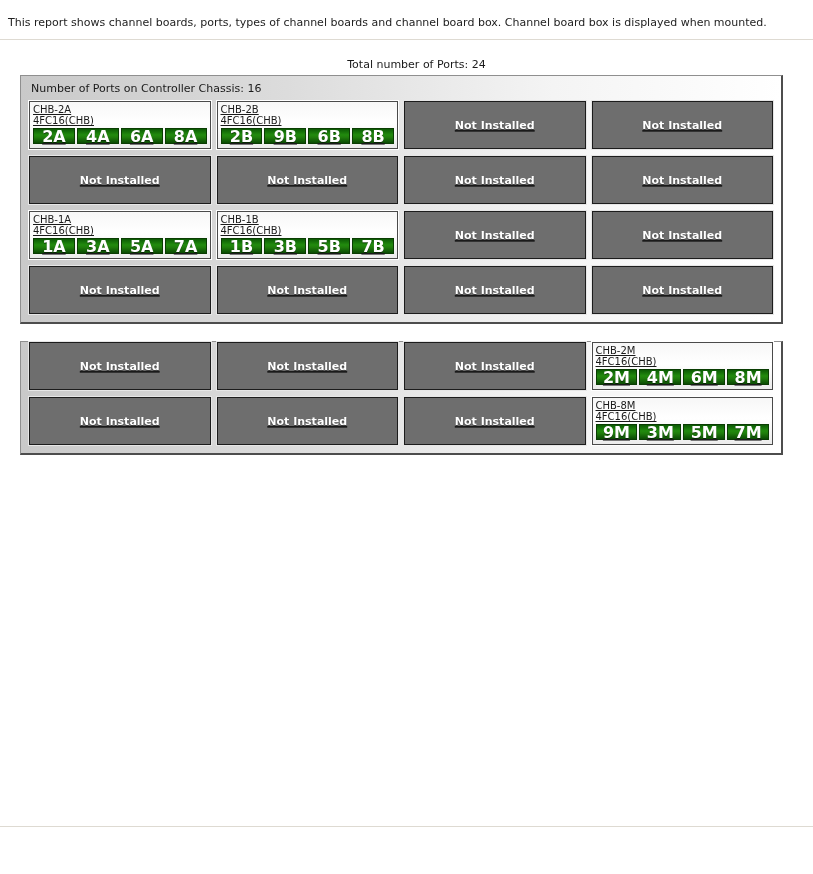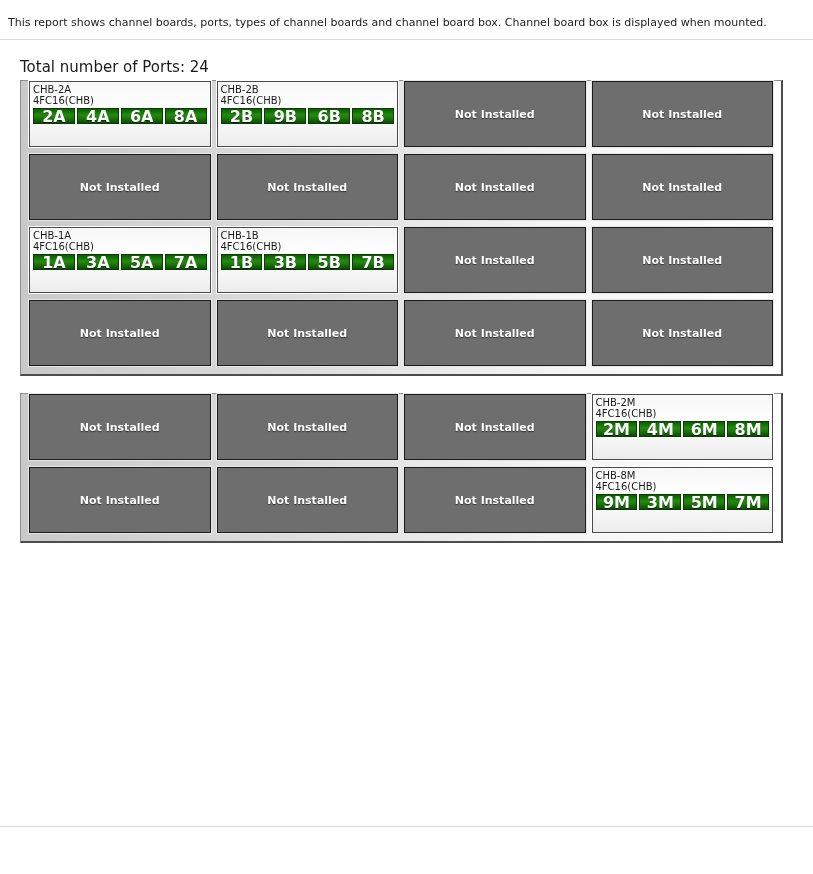"Total number of Ports: 24" .total-line { font-size: 15px -> 11px; text-align: none -> center }
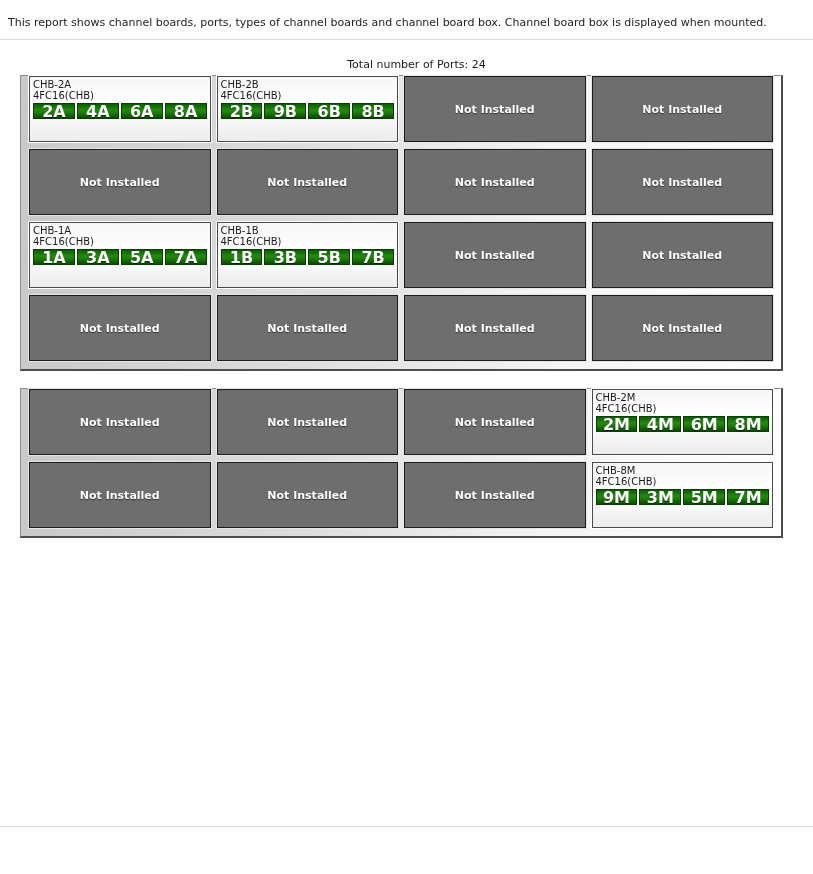"Number of Ports on Controller" div.panel-title { html: none -> <div>Number of Ports on Controller Chassis: 16</div> }
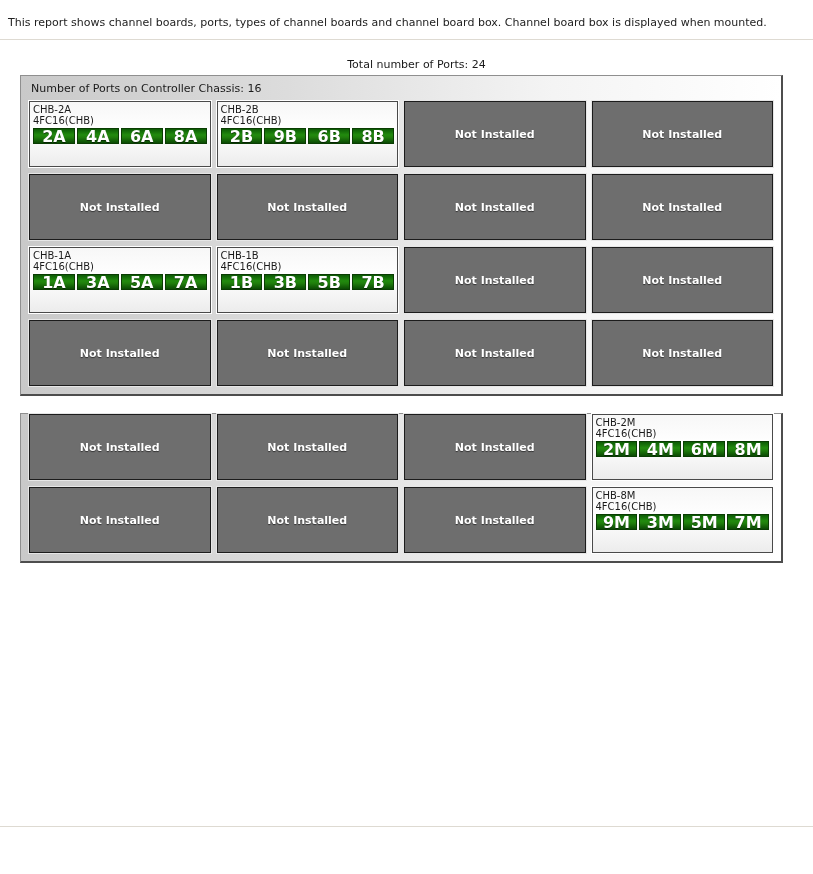"CHB-2A" .card { height: 66px -> 48px; text-decoration: none -> underline }
